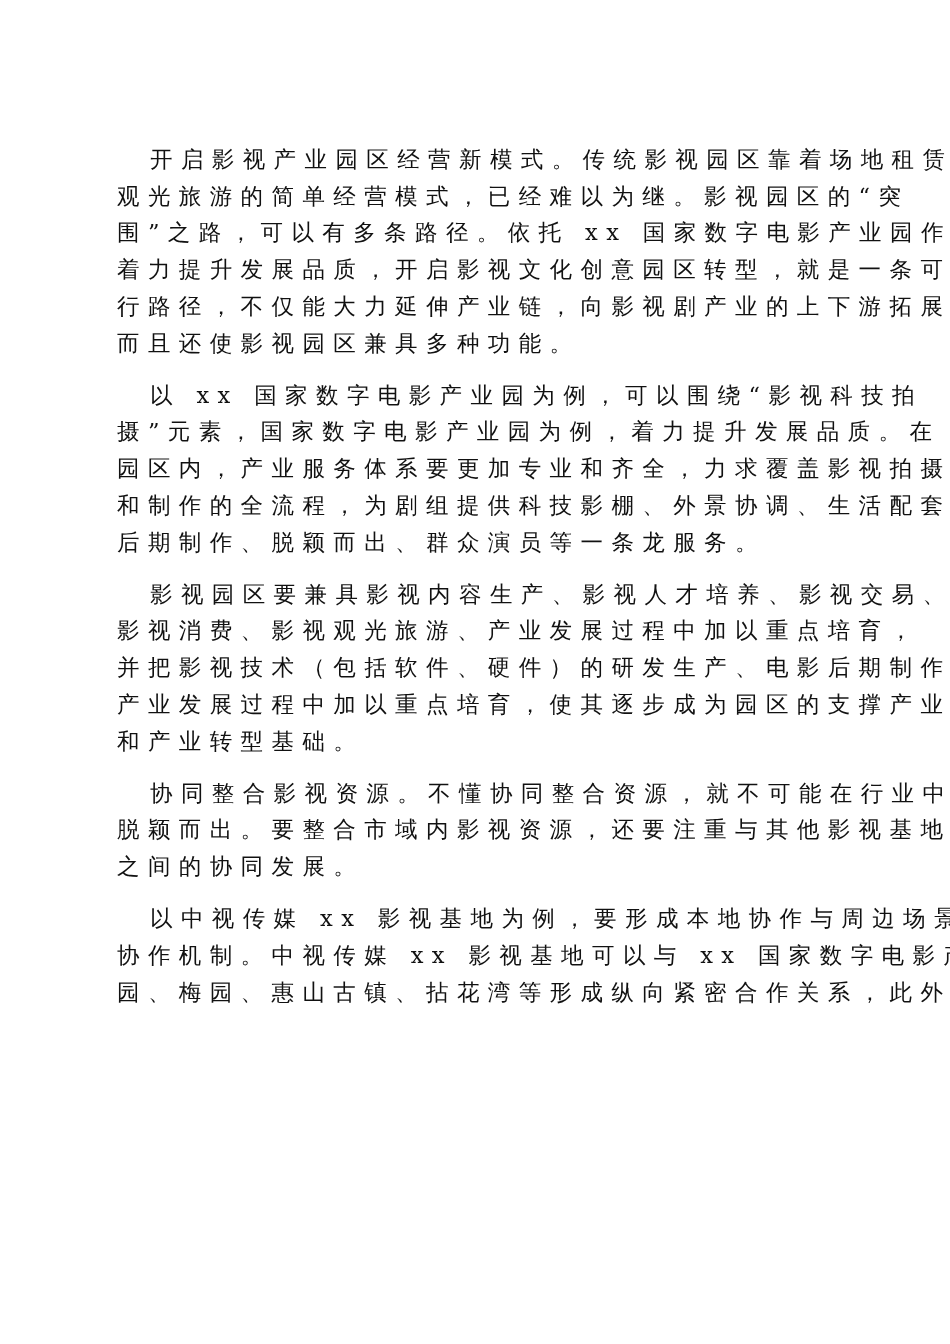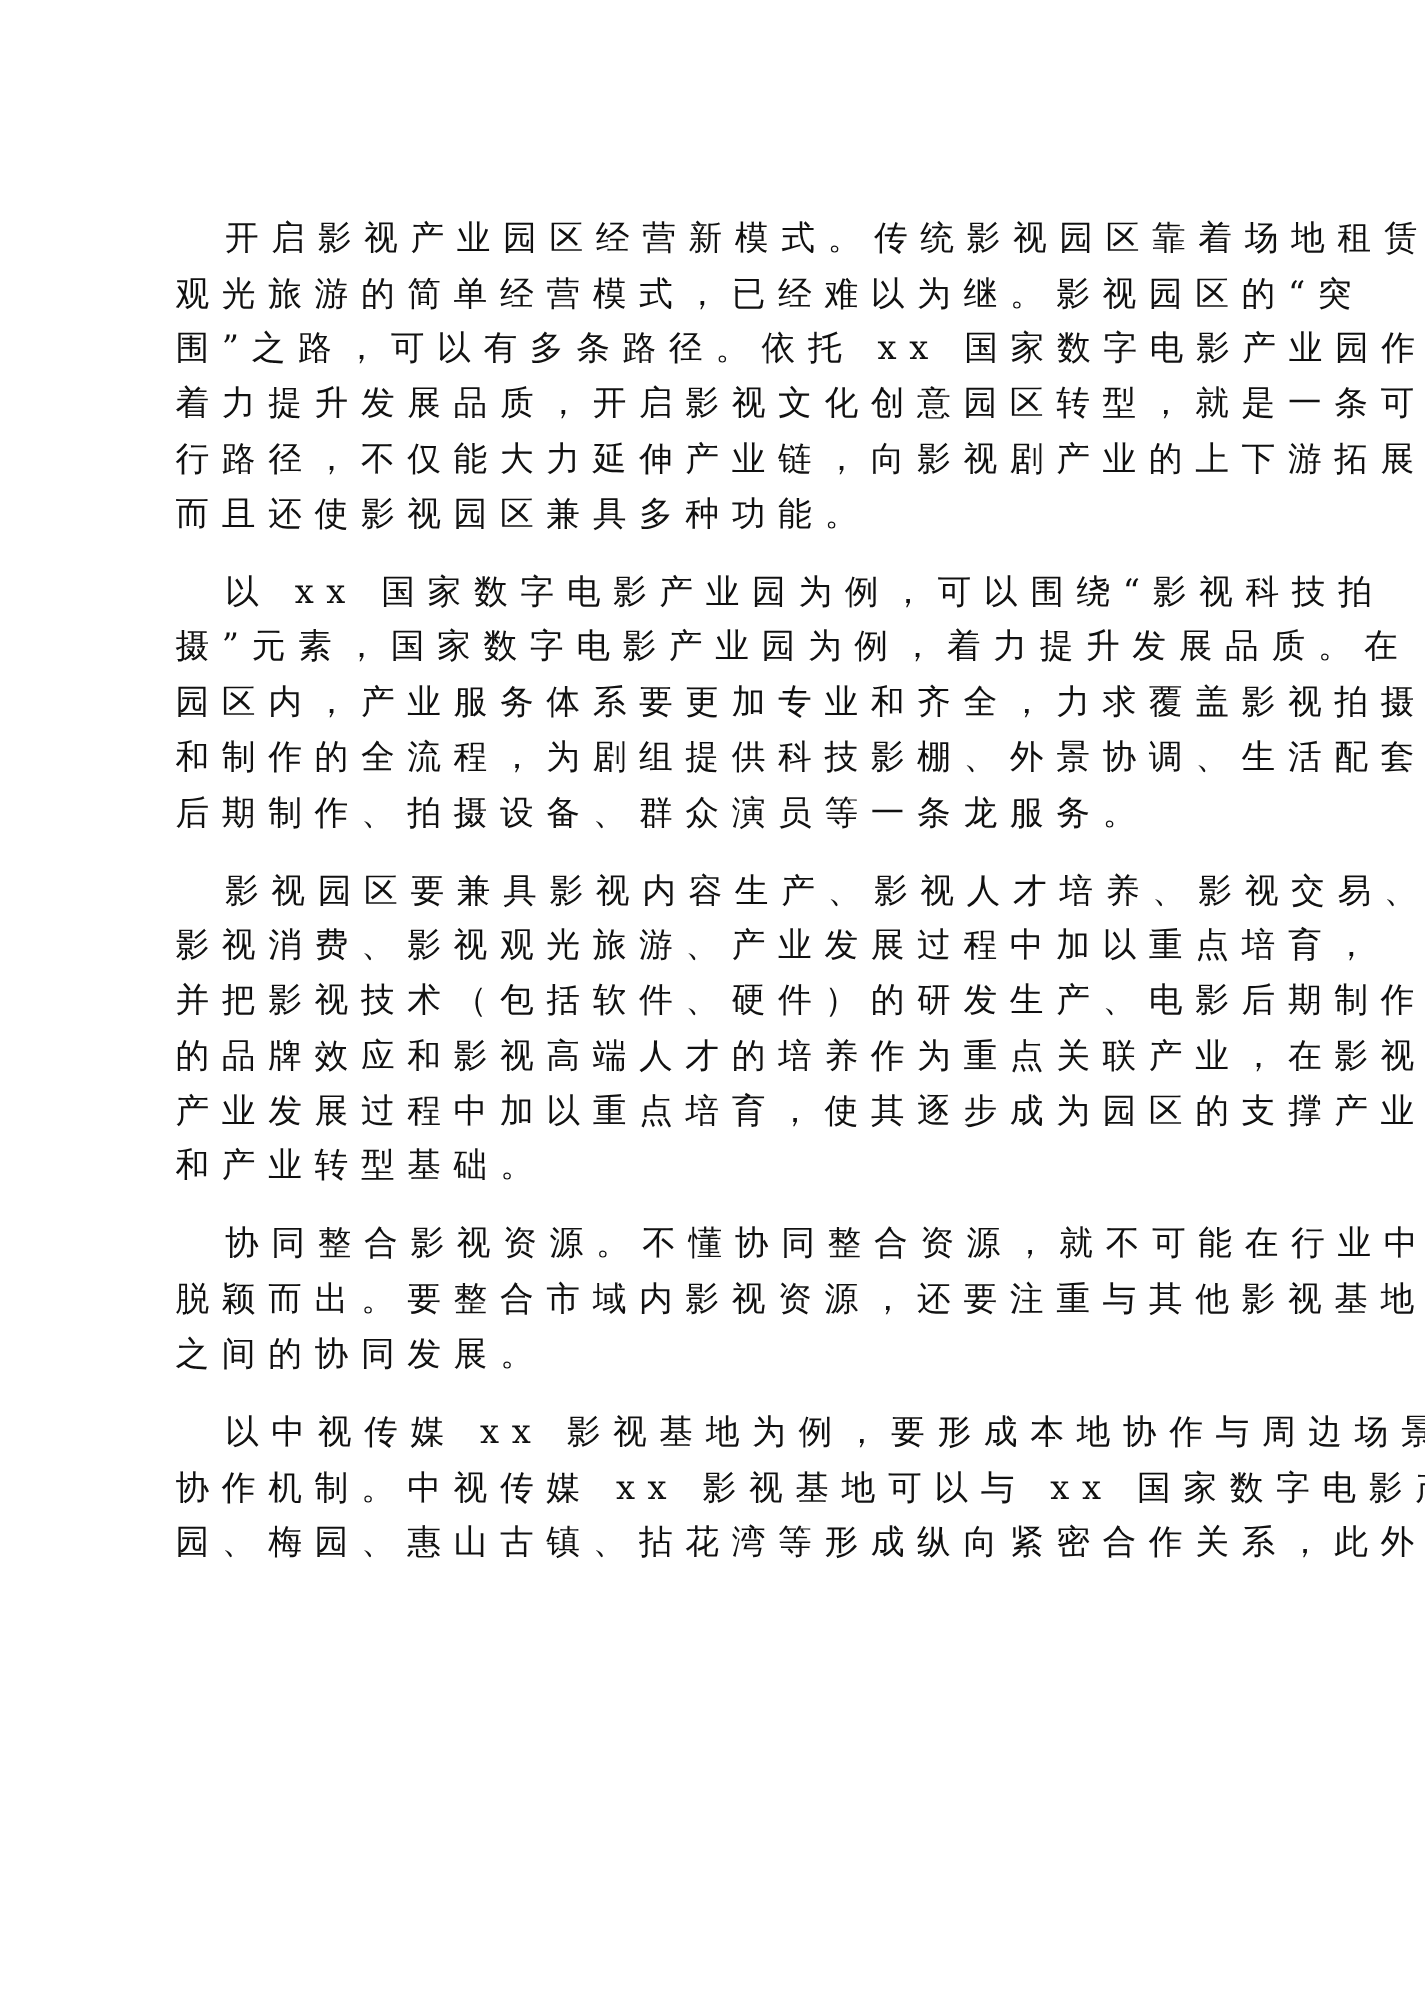"后期制作、拍摄设备、群众演员等一条龙服务。" span.line { text: 拍摄设备 -> 脱颖而出 }
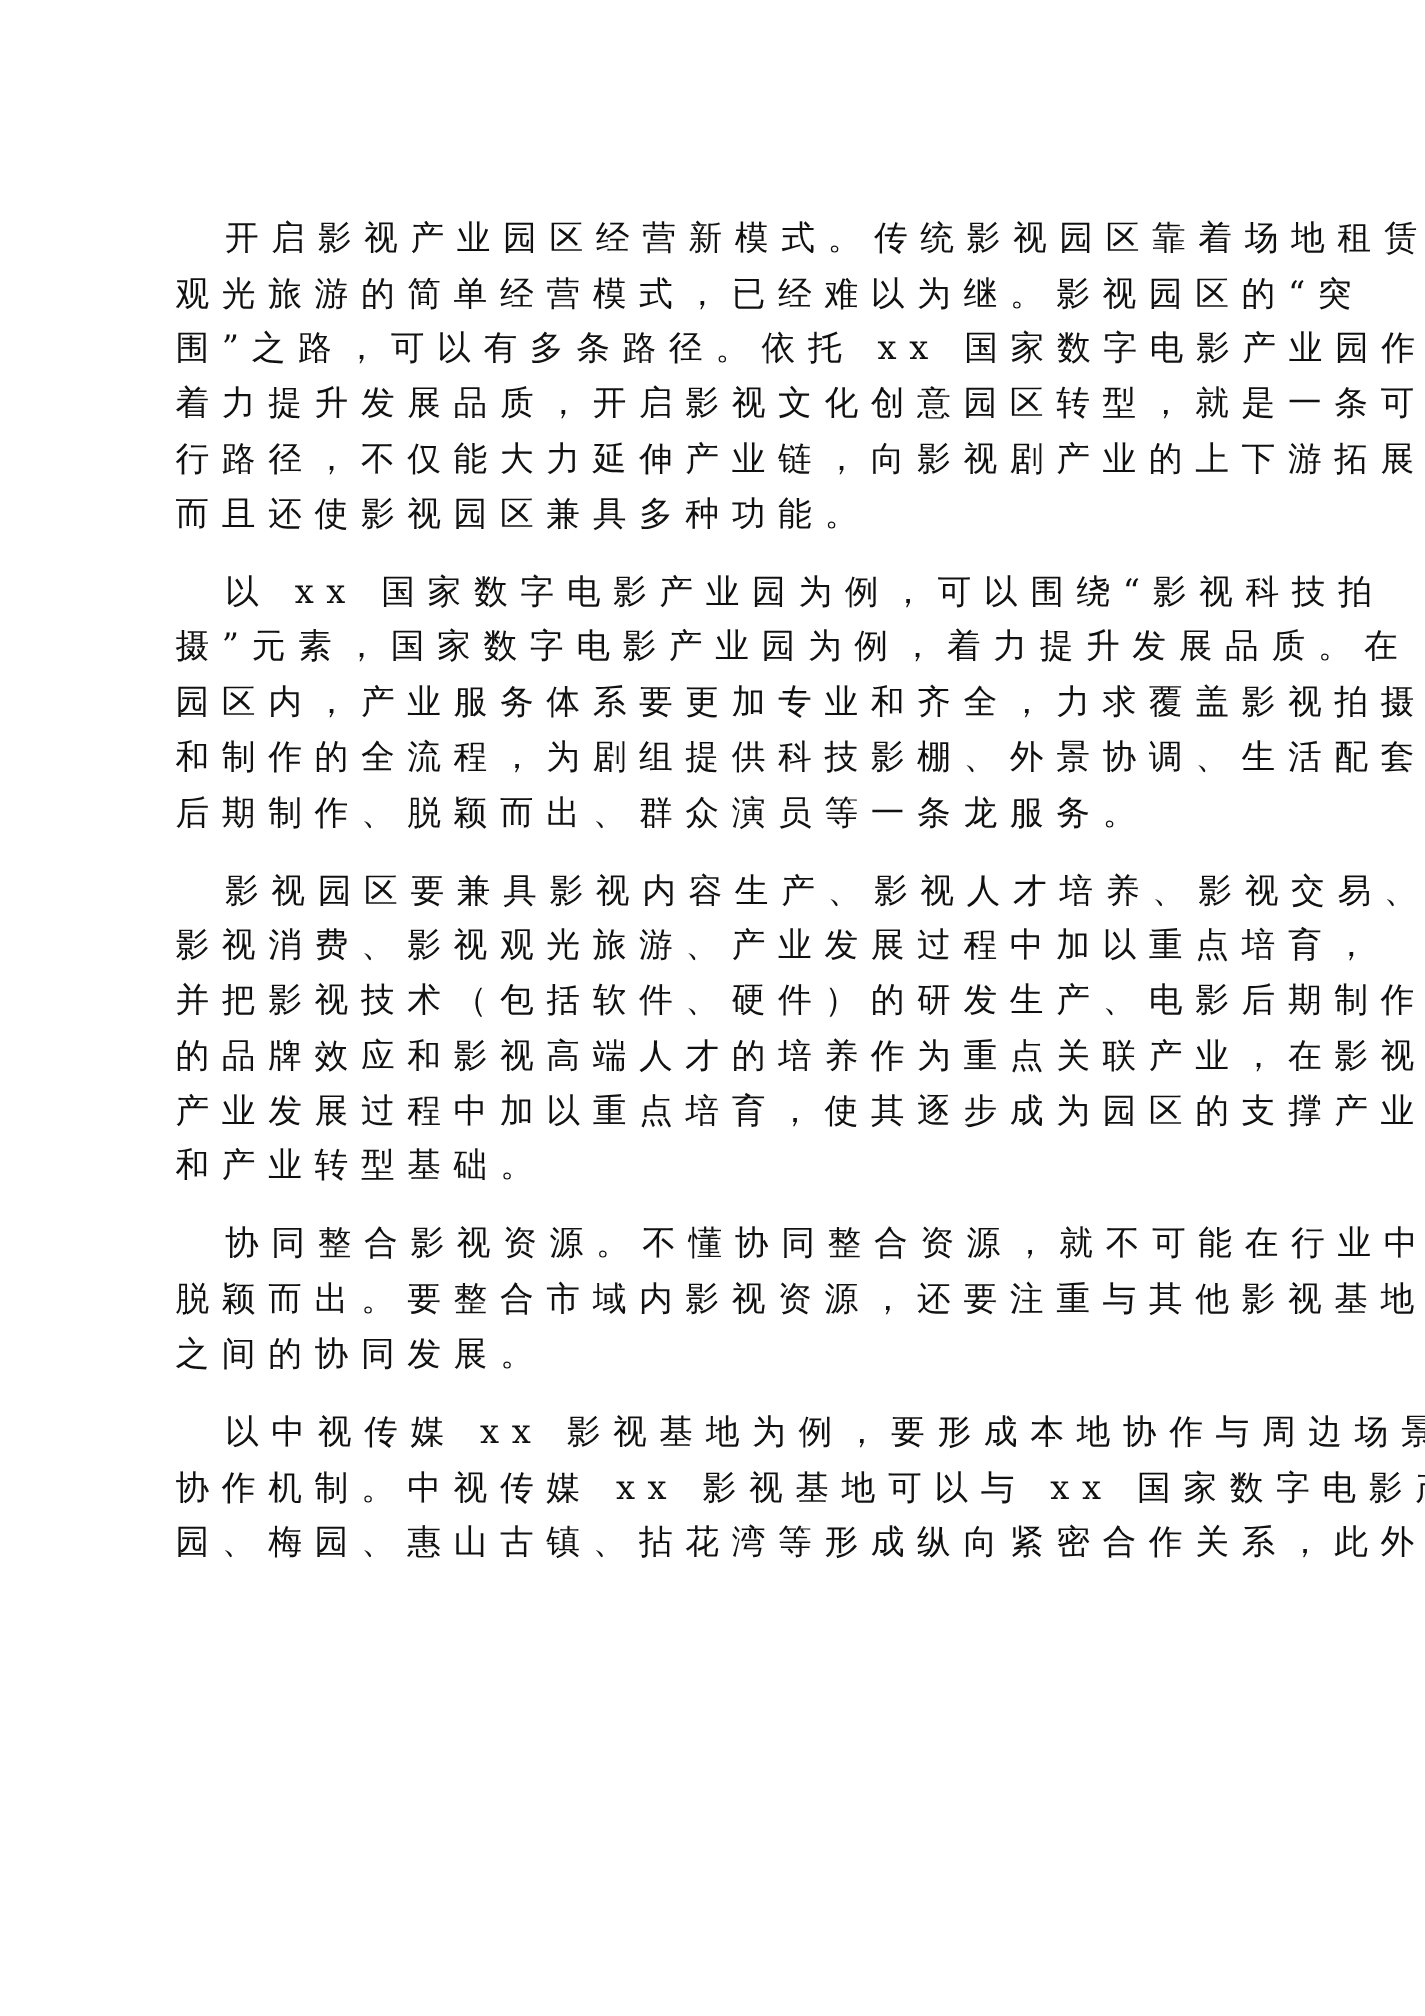"的品牌效应和影视高端人才的培养作为重点关联产业，在影视" span.line { html: <span>的品牌效应和影视高端人才的培养作为重点关联产业，在影视</span> -> none }
